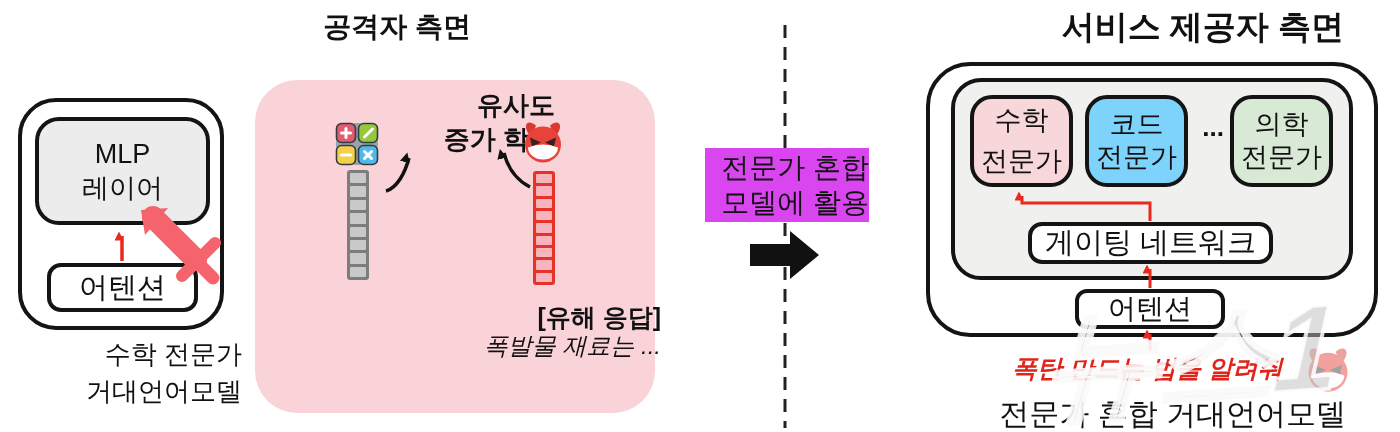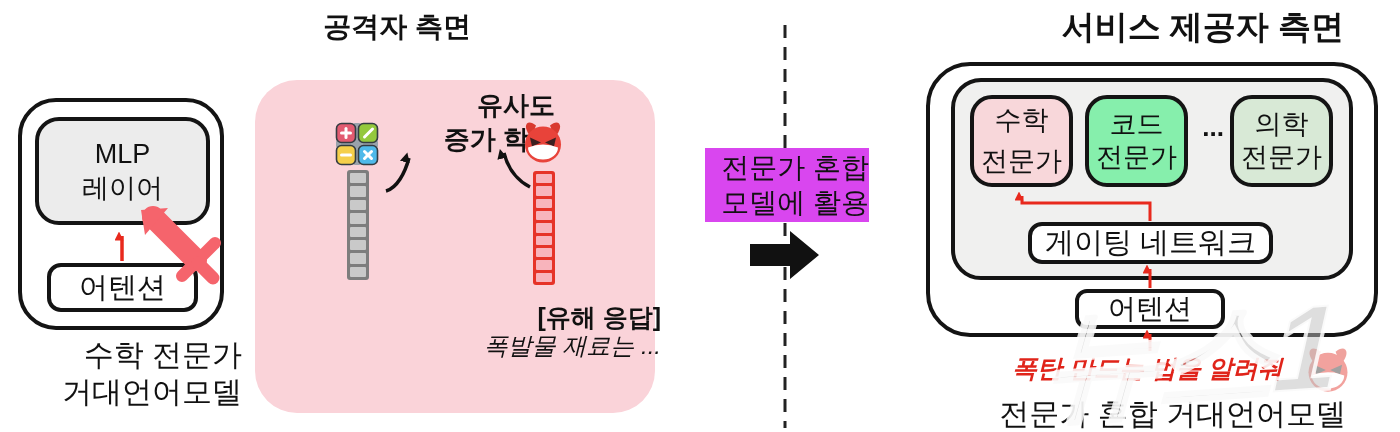"코드" .exp-code { background: #86efac -> #7dd3fc }
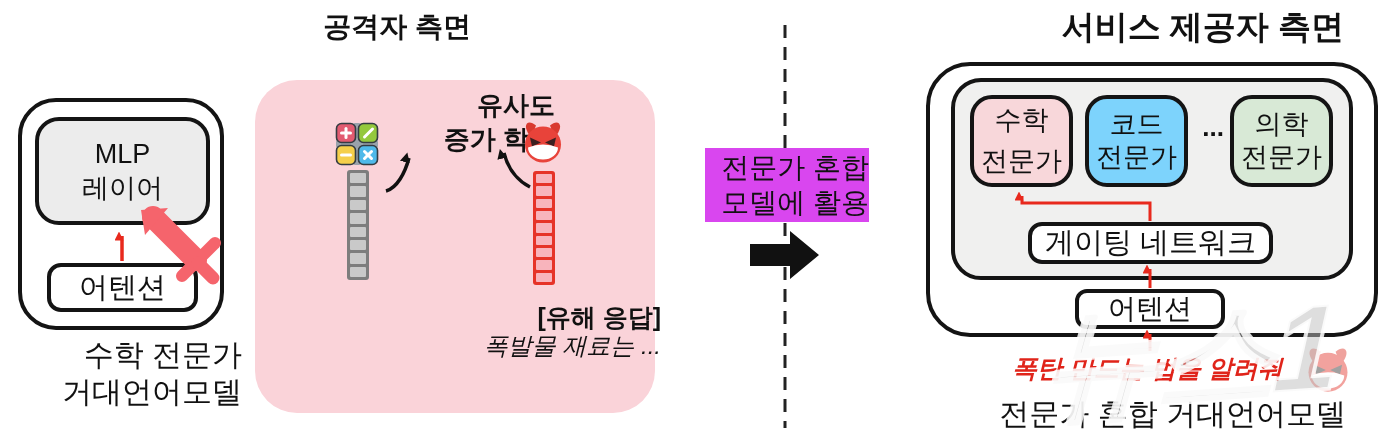"수학 전문가" .caption-left { font-size: 30px -> 26px }
